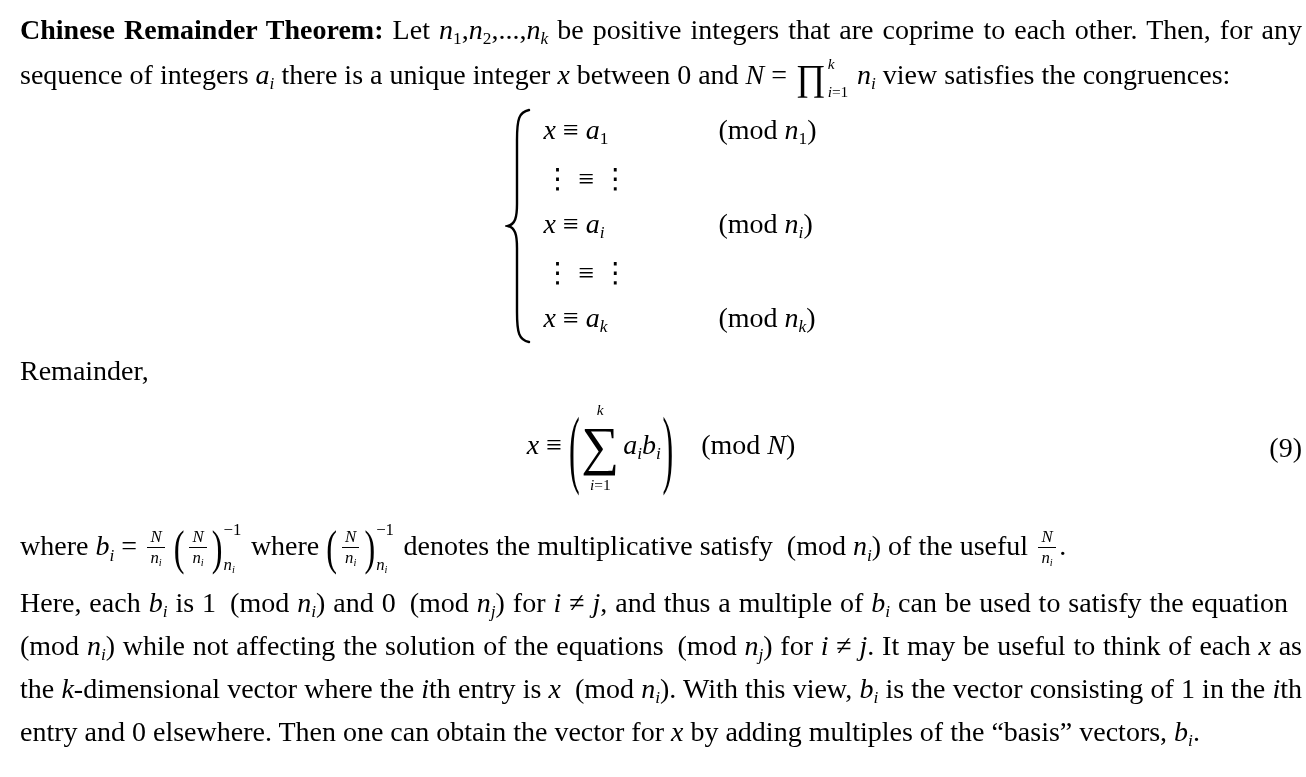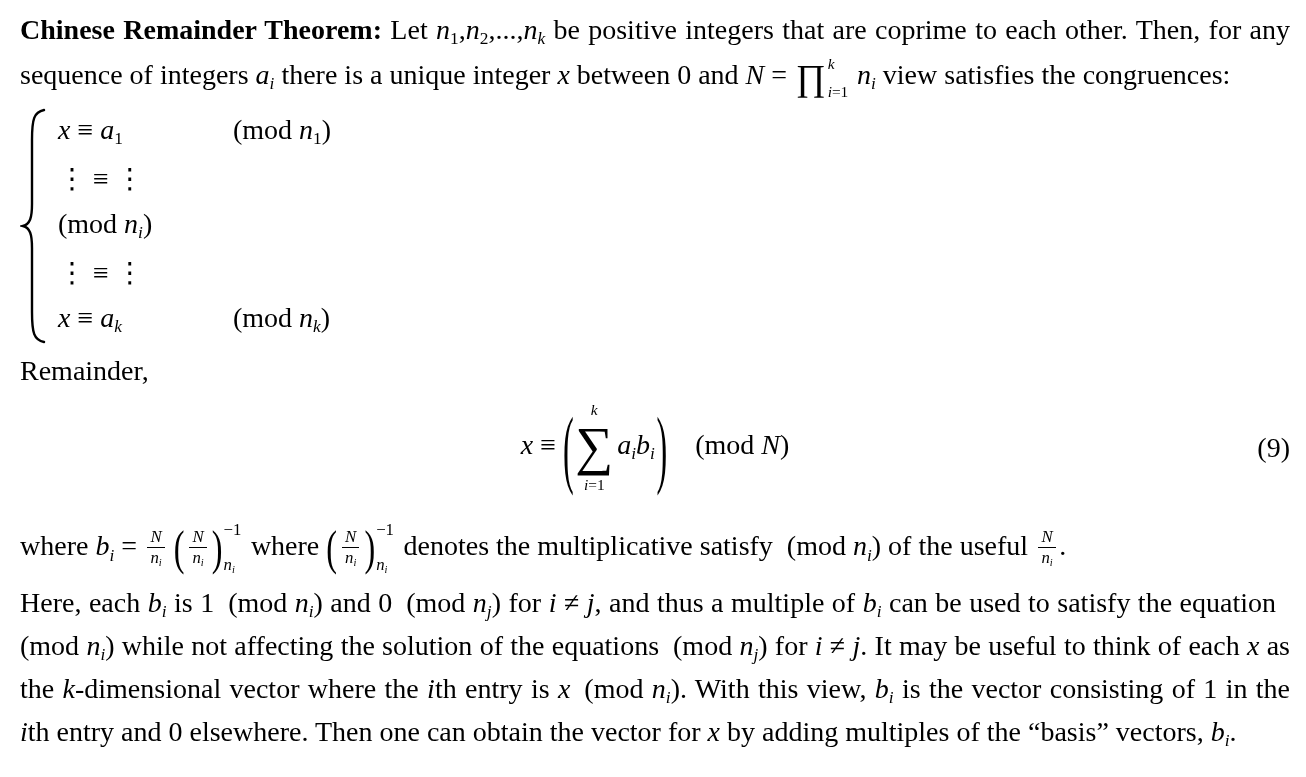"Chinese Remainder Theorem: Let" .page { padding: 13px 16px 0 20px -> 13px 4px 0 20px }
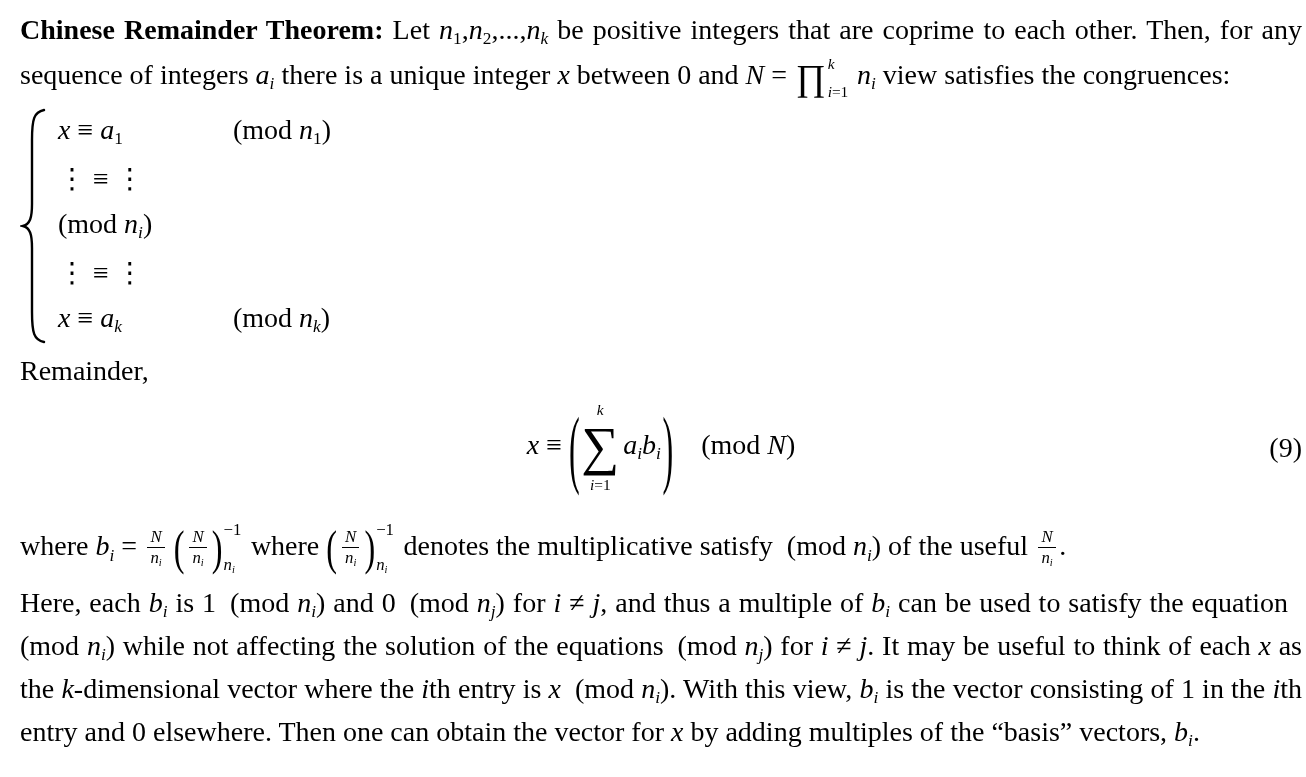"x ≡ a1" .sys-wrap { justify-content: none -> center }
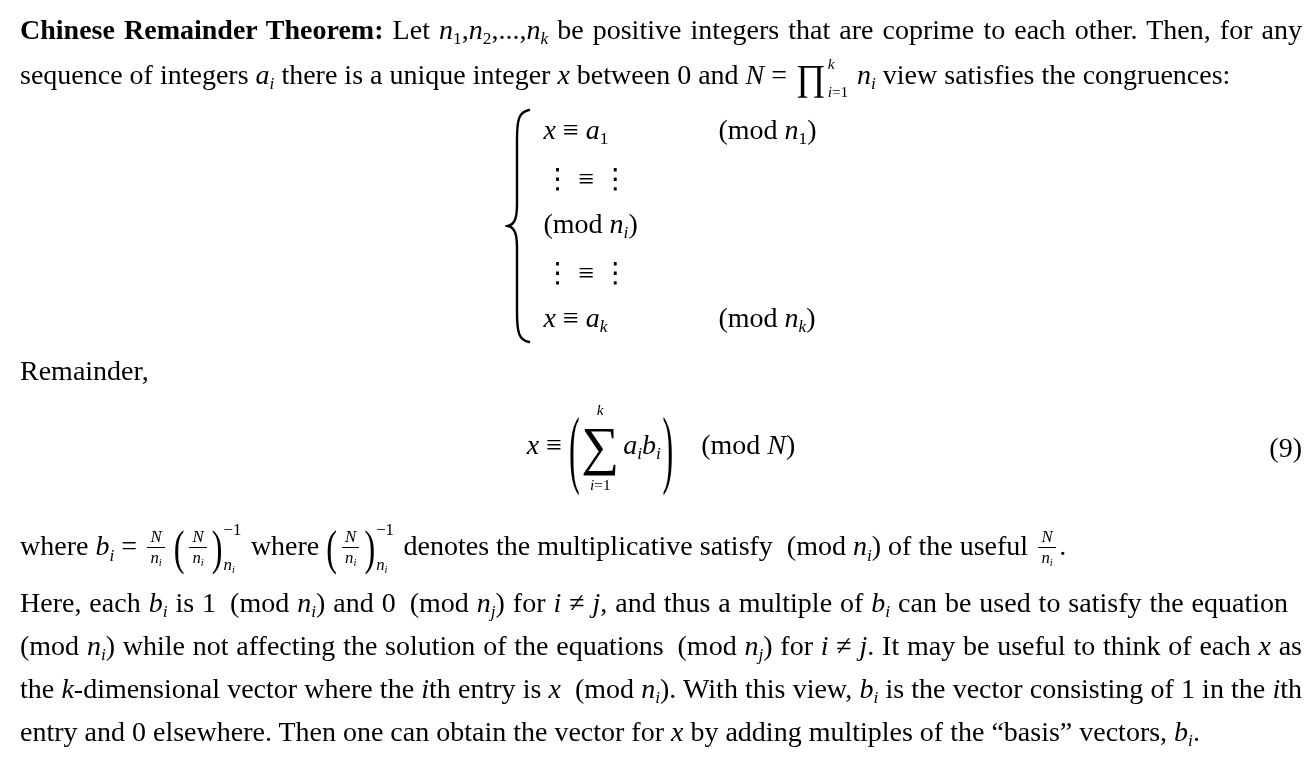"x ≡ ai" span.sys-lhs { html: none -> <span><span>x</span><span> ≡ </span><span>a</span><span>i</span></span> }
